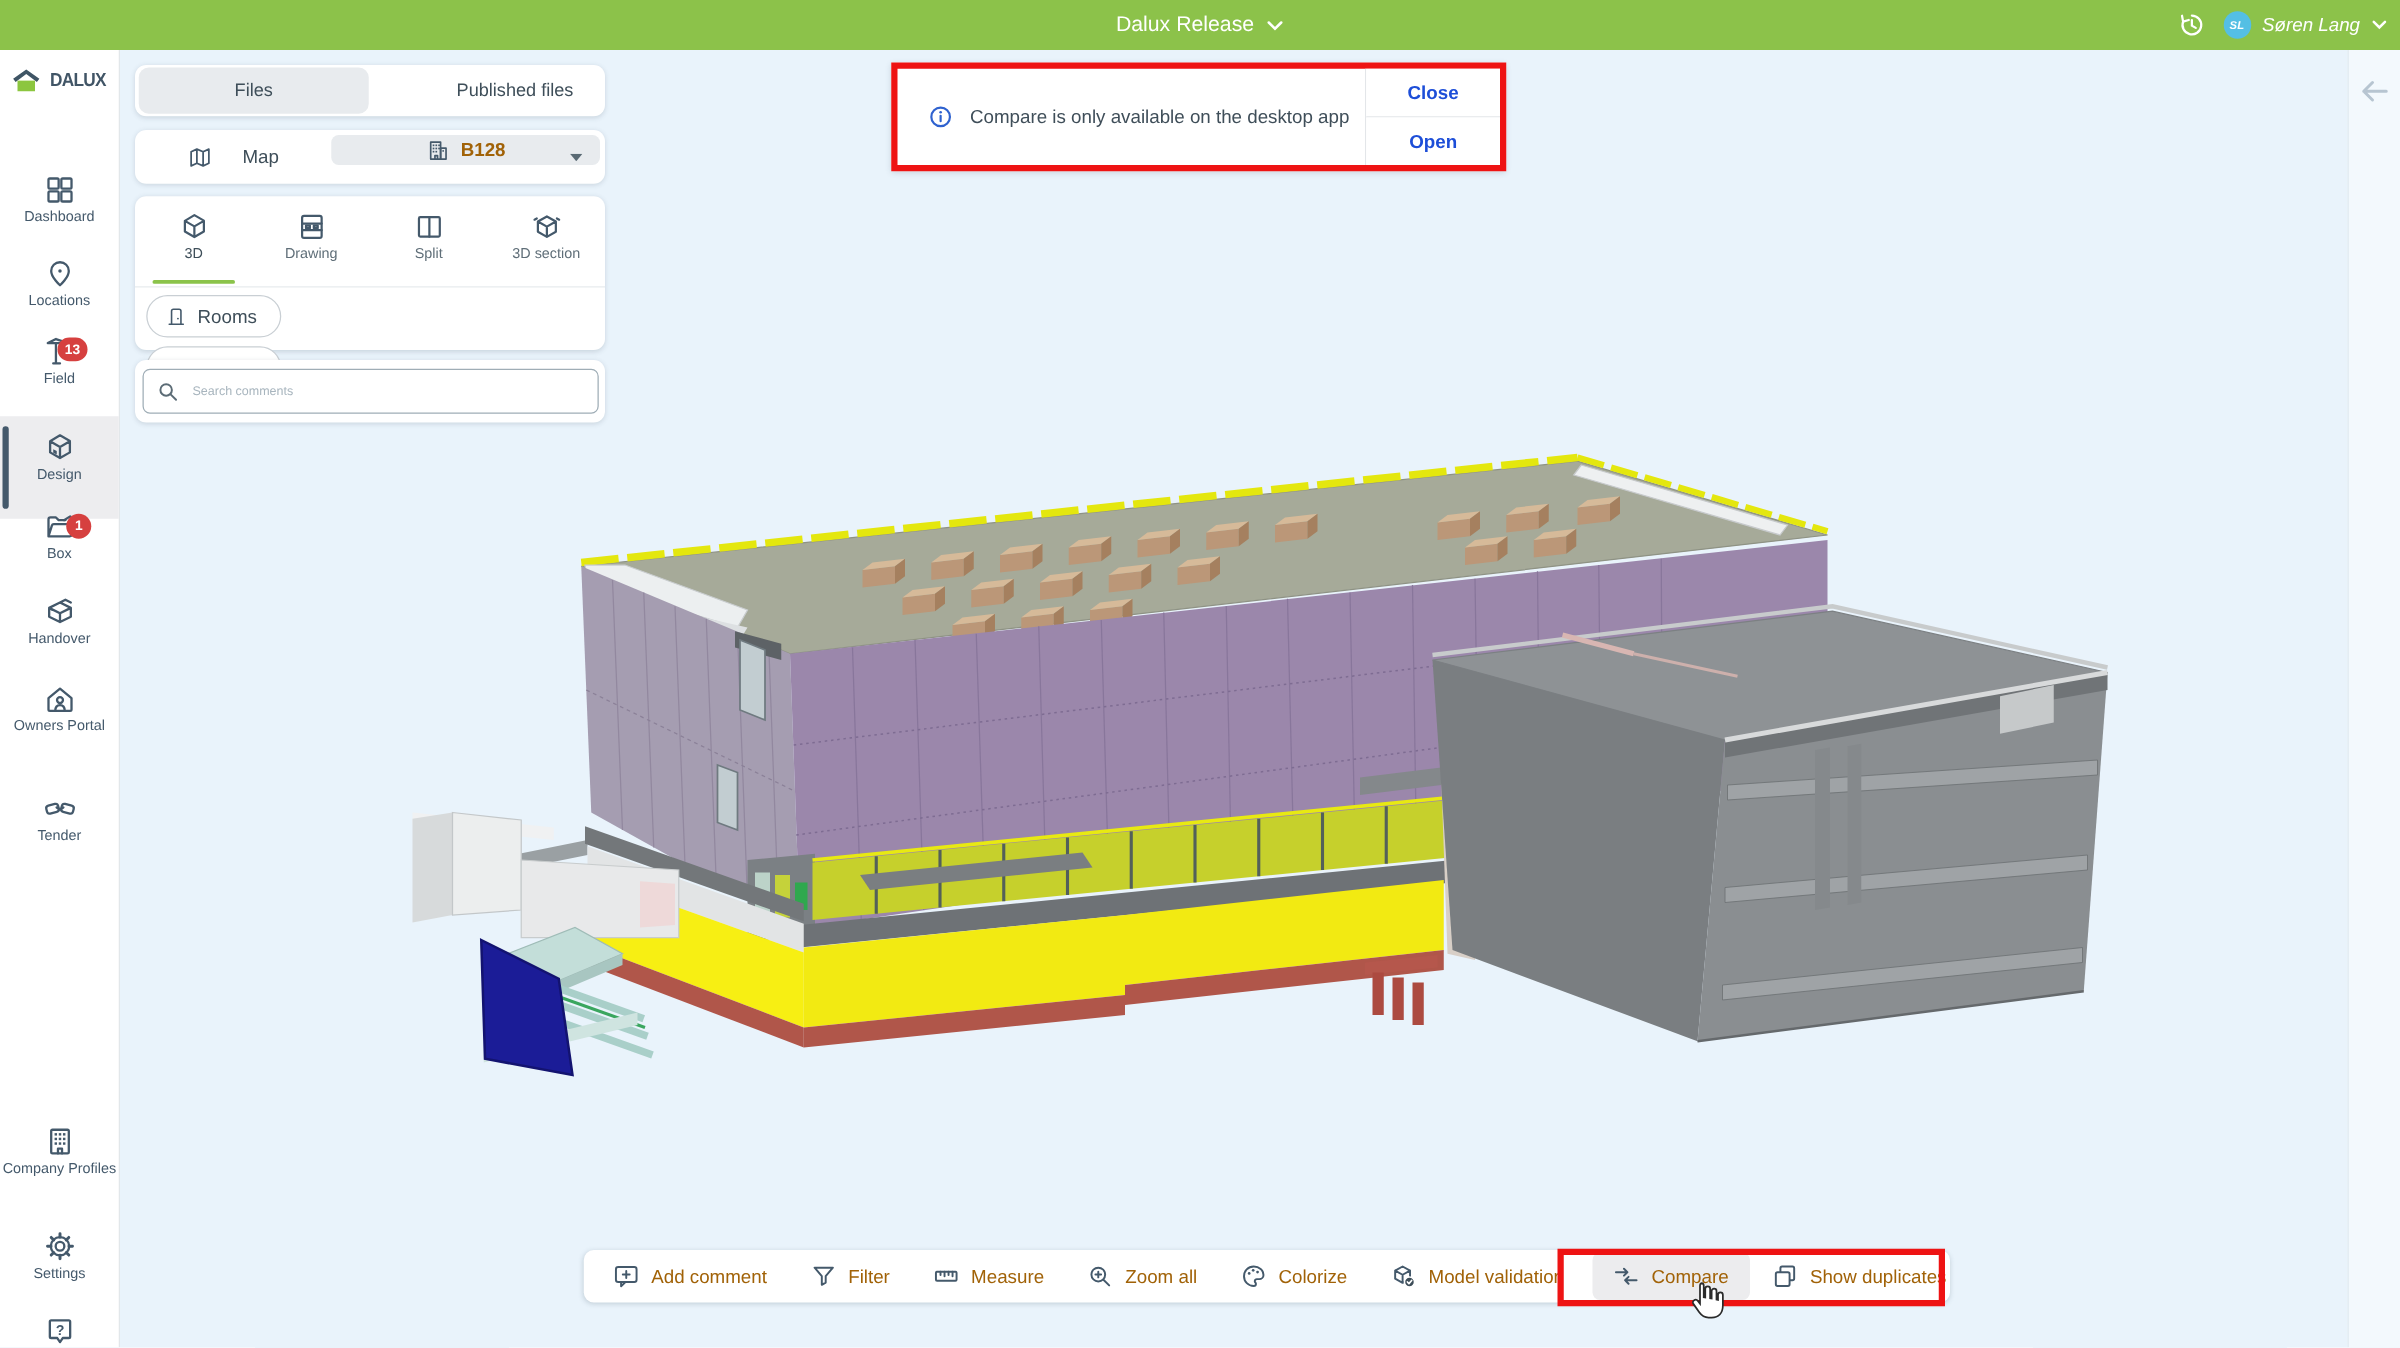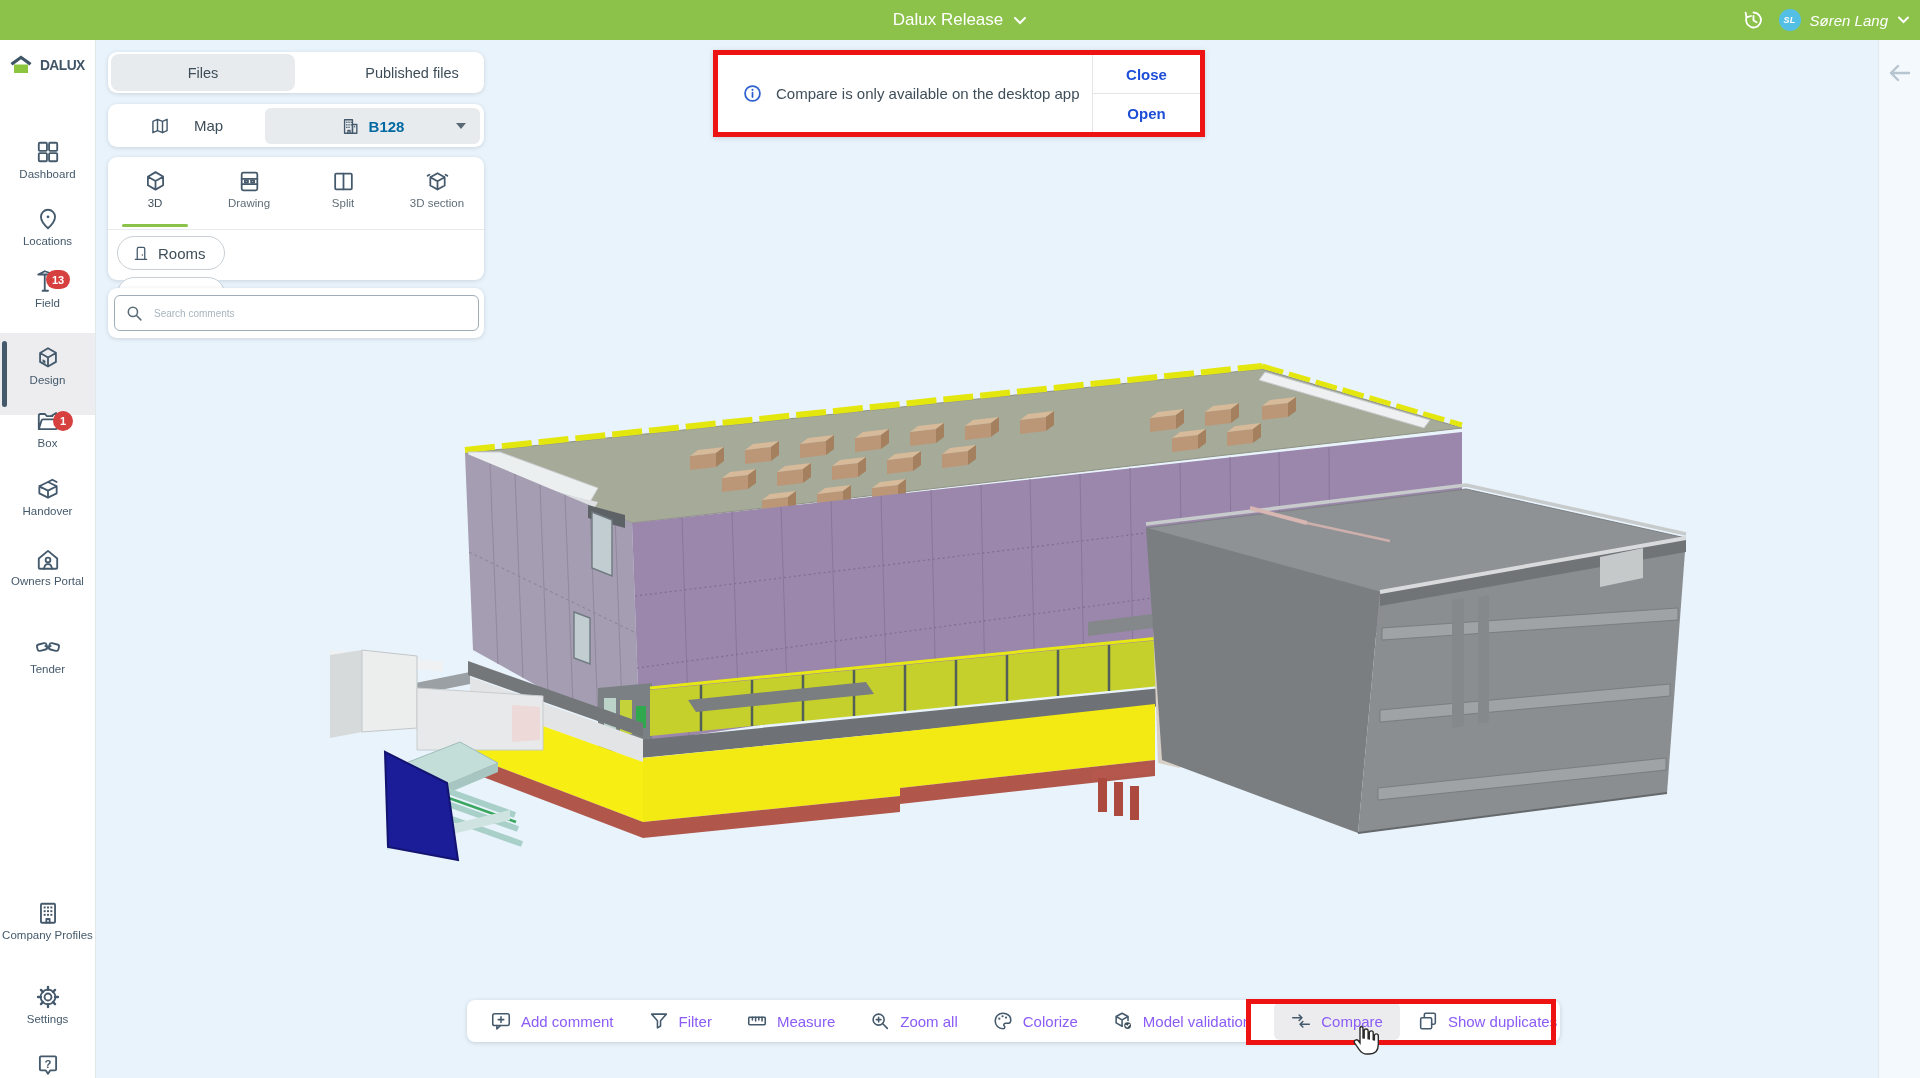"B128" .b128 { color: #0369a1 -> #a16207; height: 36px -> 24px }
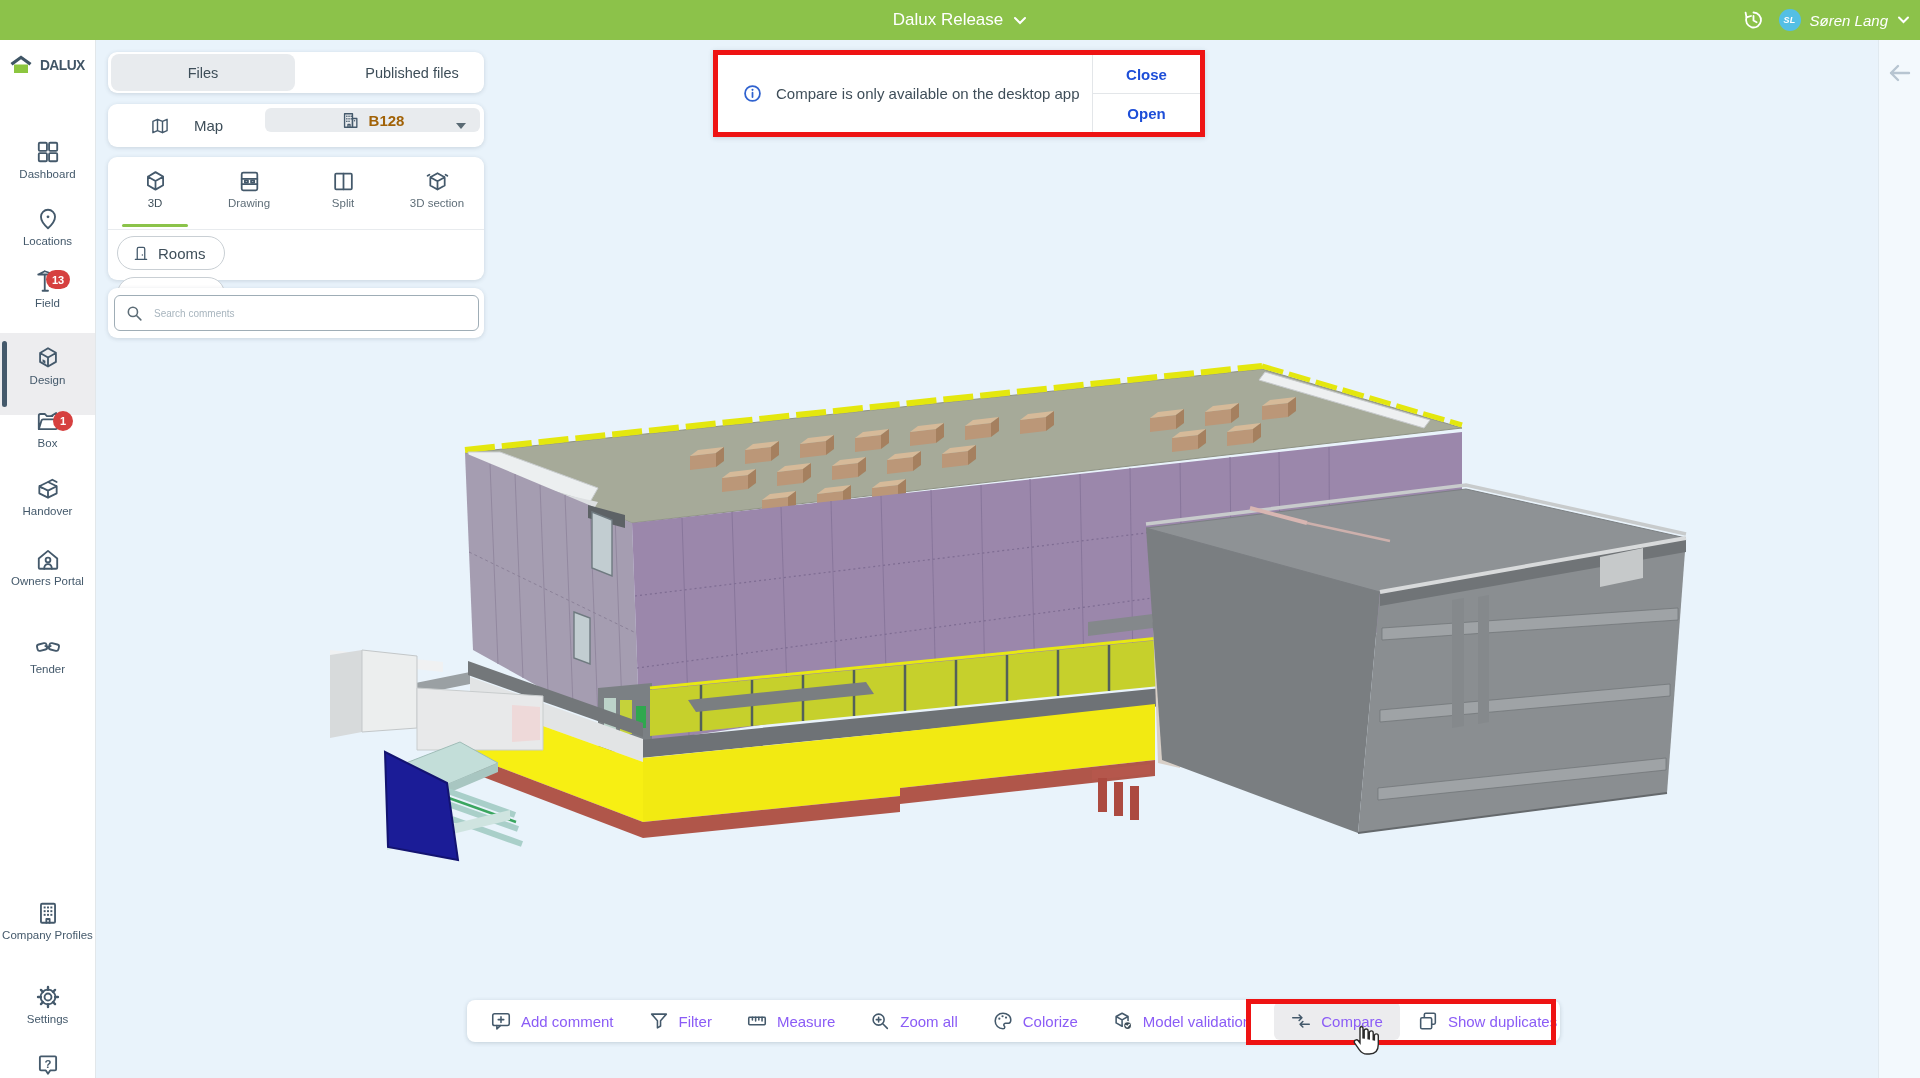"Add comment" .tb-item { color: #8b5cf6 -> #a16207 }
